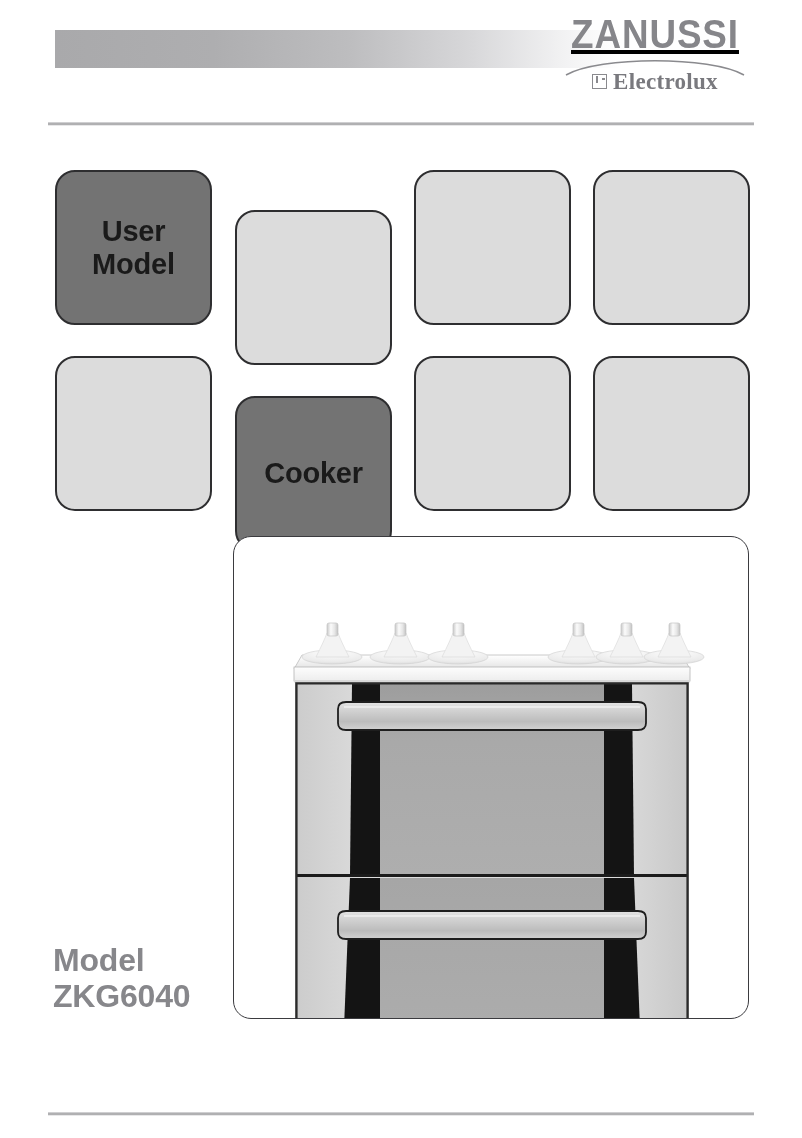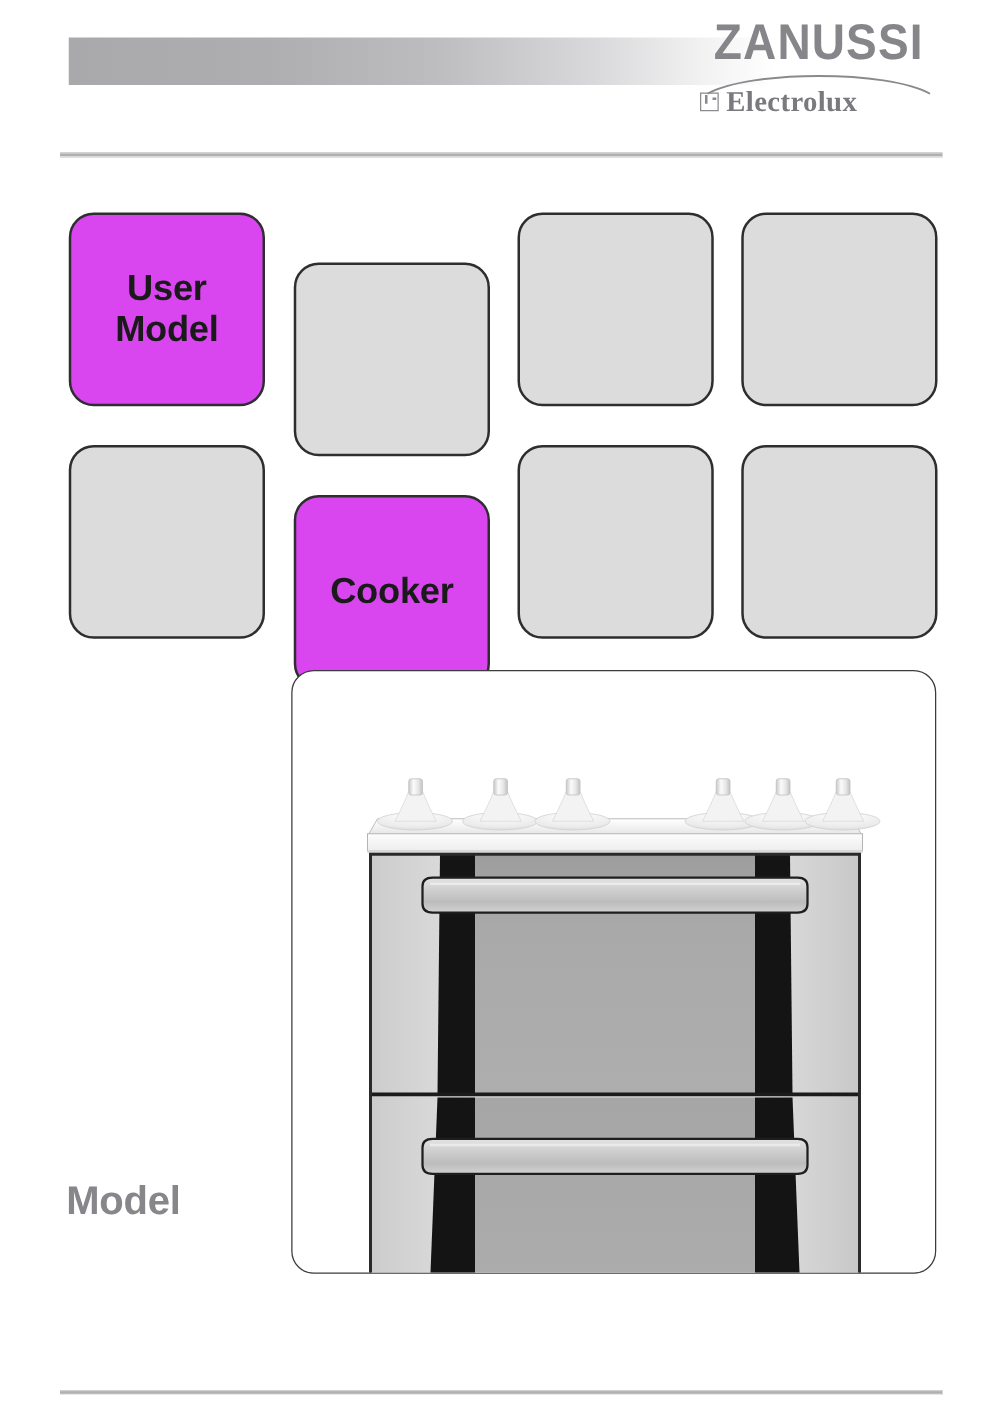"ZANUSSI" #brand-logo { text-decoration: none -> underline }
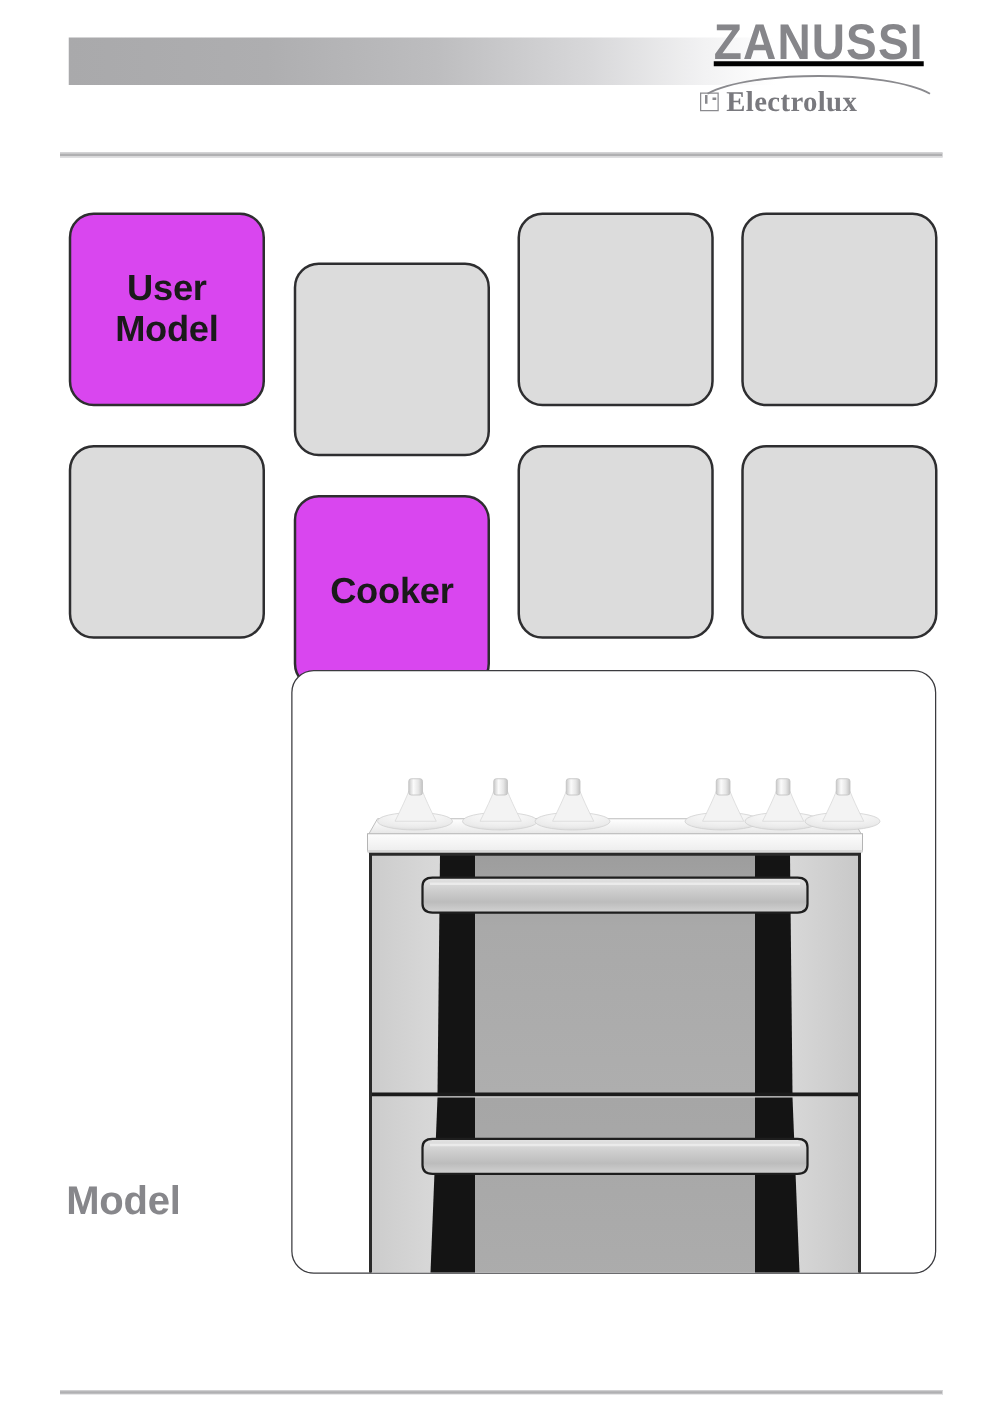"Electrolux" #brand-electrolux-row { justify-content: flex-start -> center }
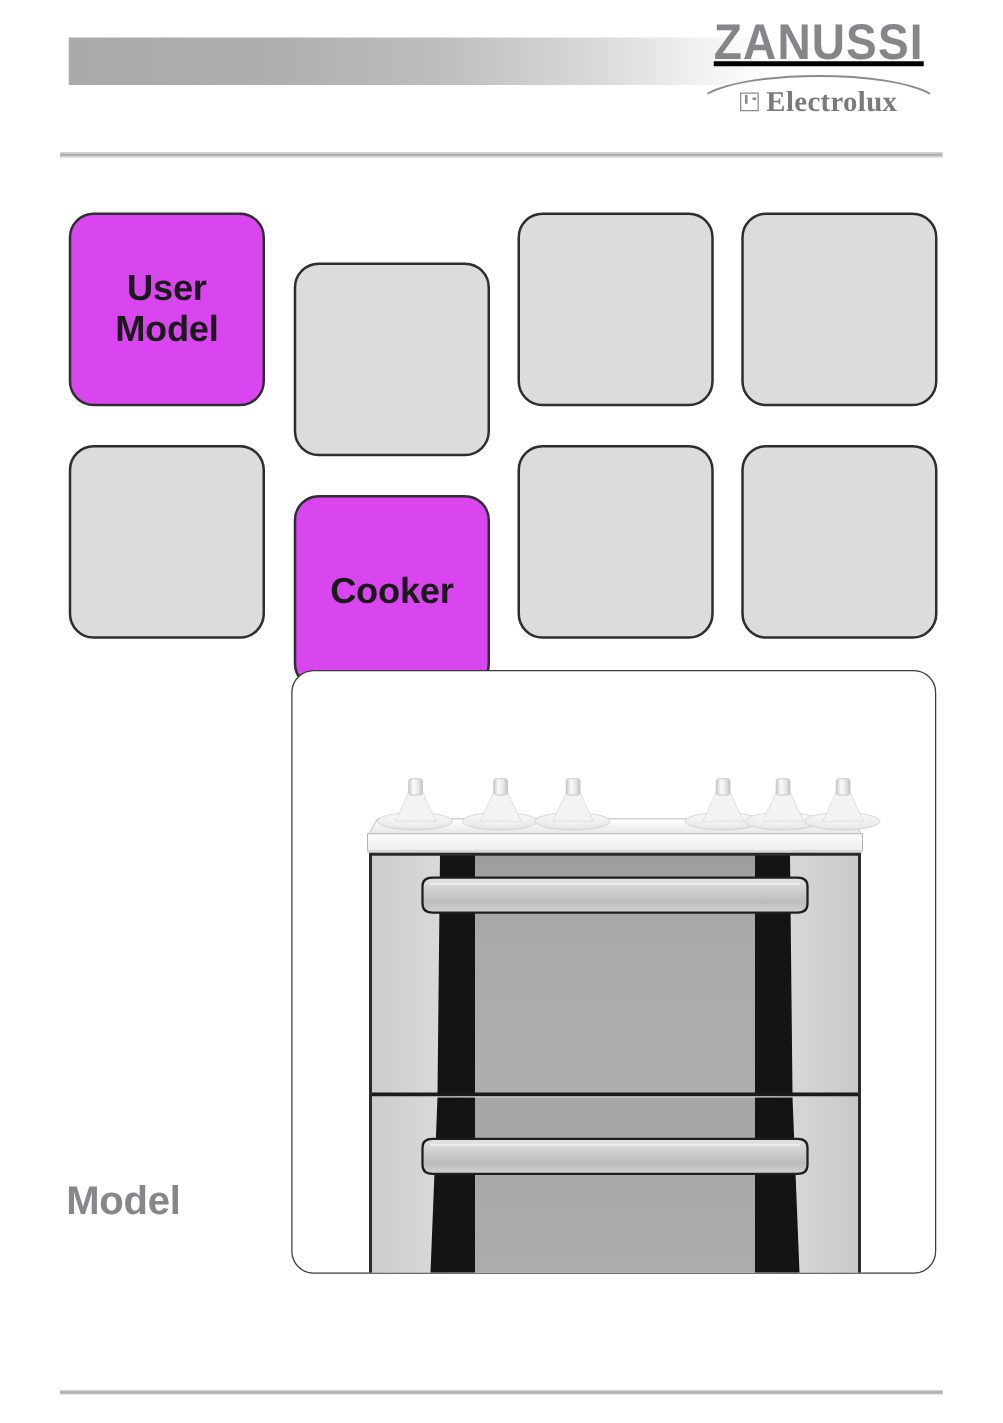"User" .tile.filled { background: #d946ef -> #737373 }
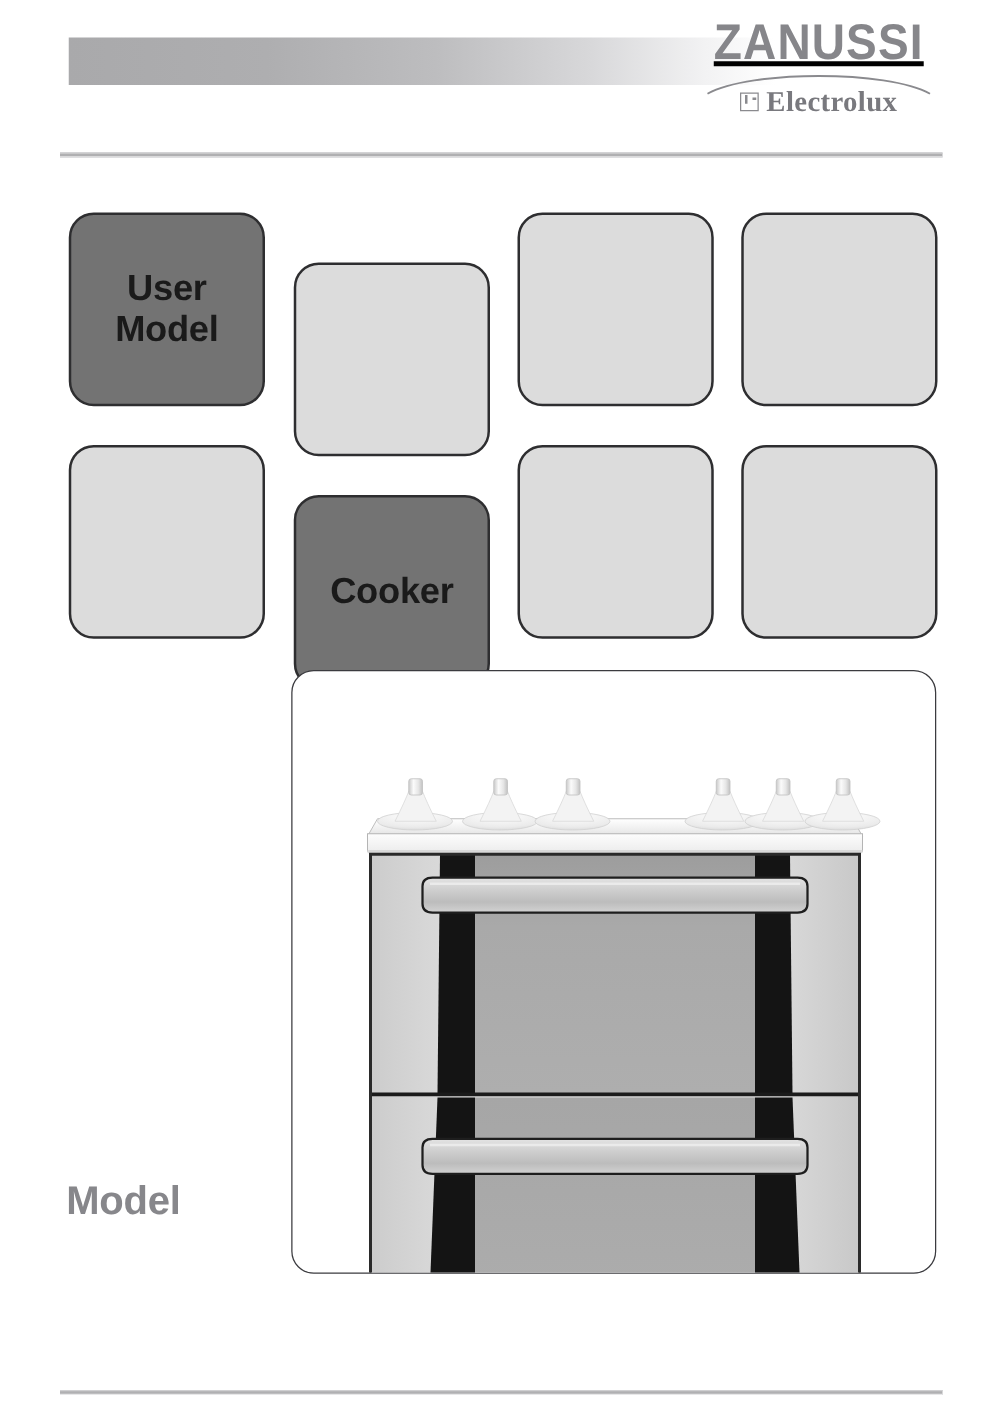"ZKG6040" div.model-line { html: none -> <div>ZKG6040</div> }
